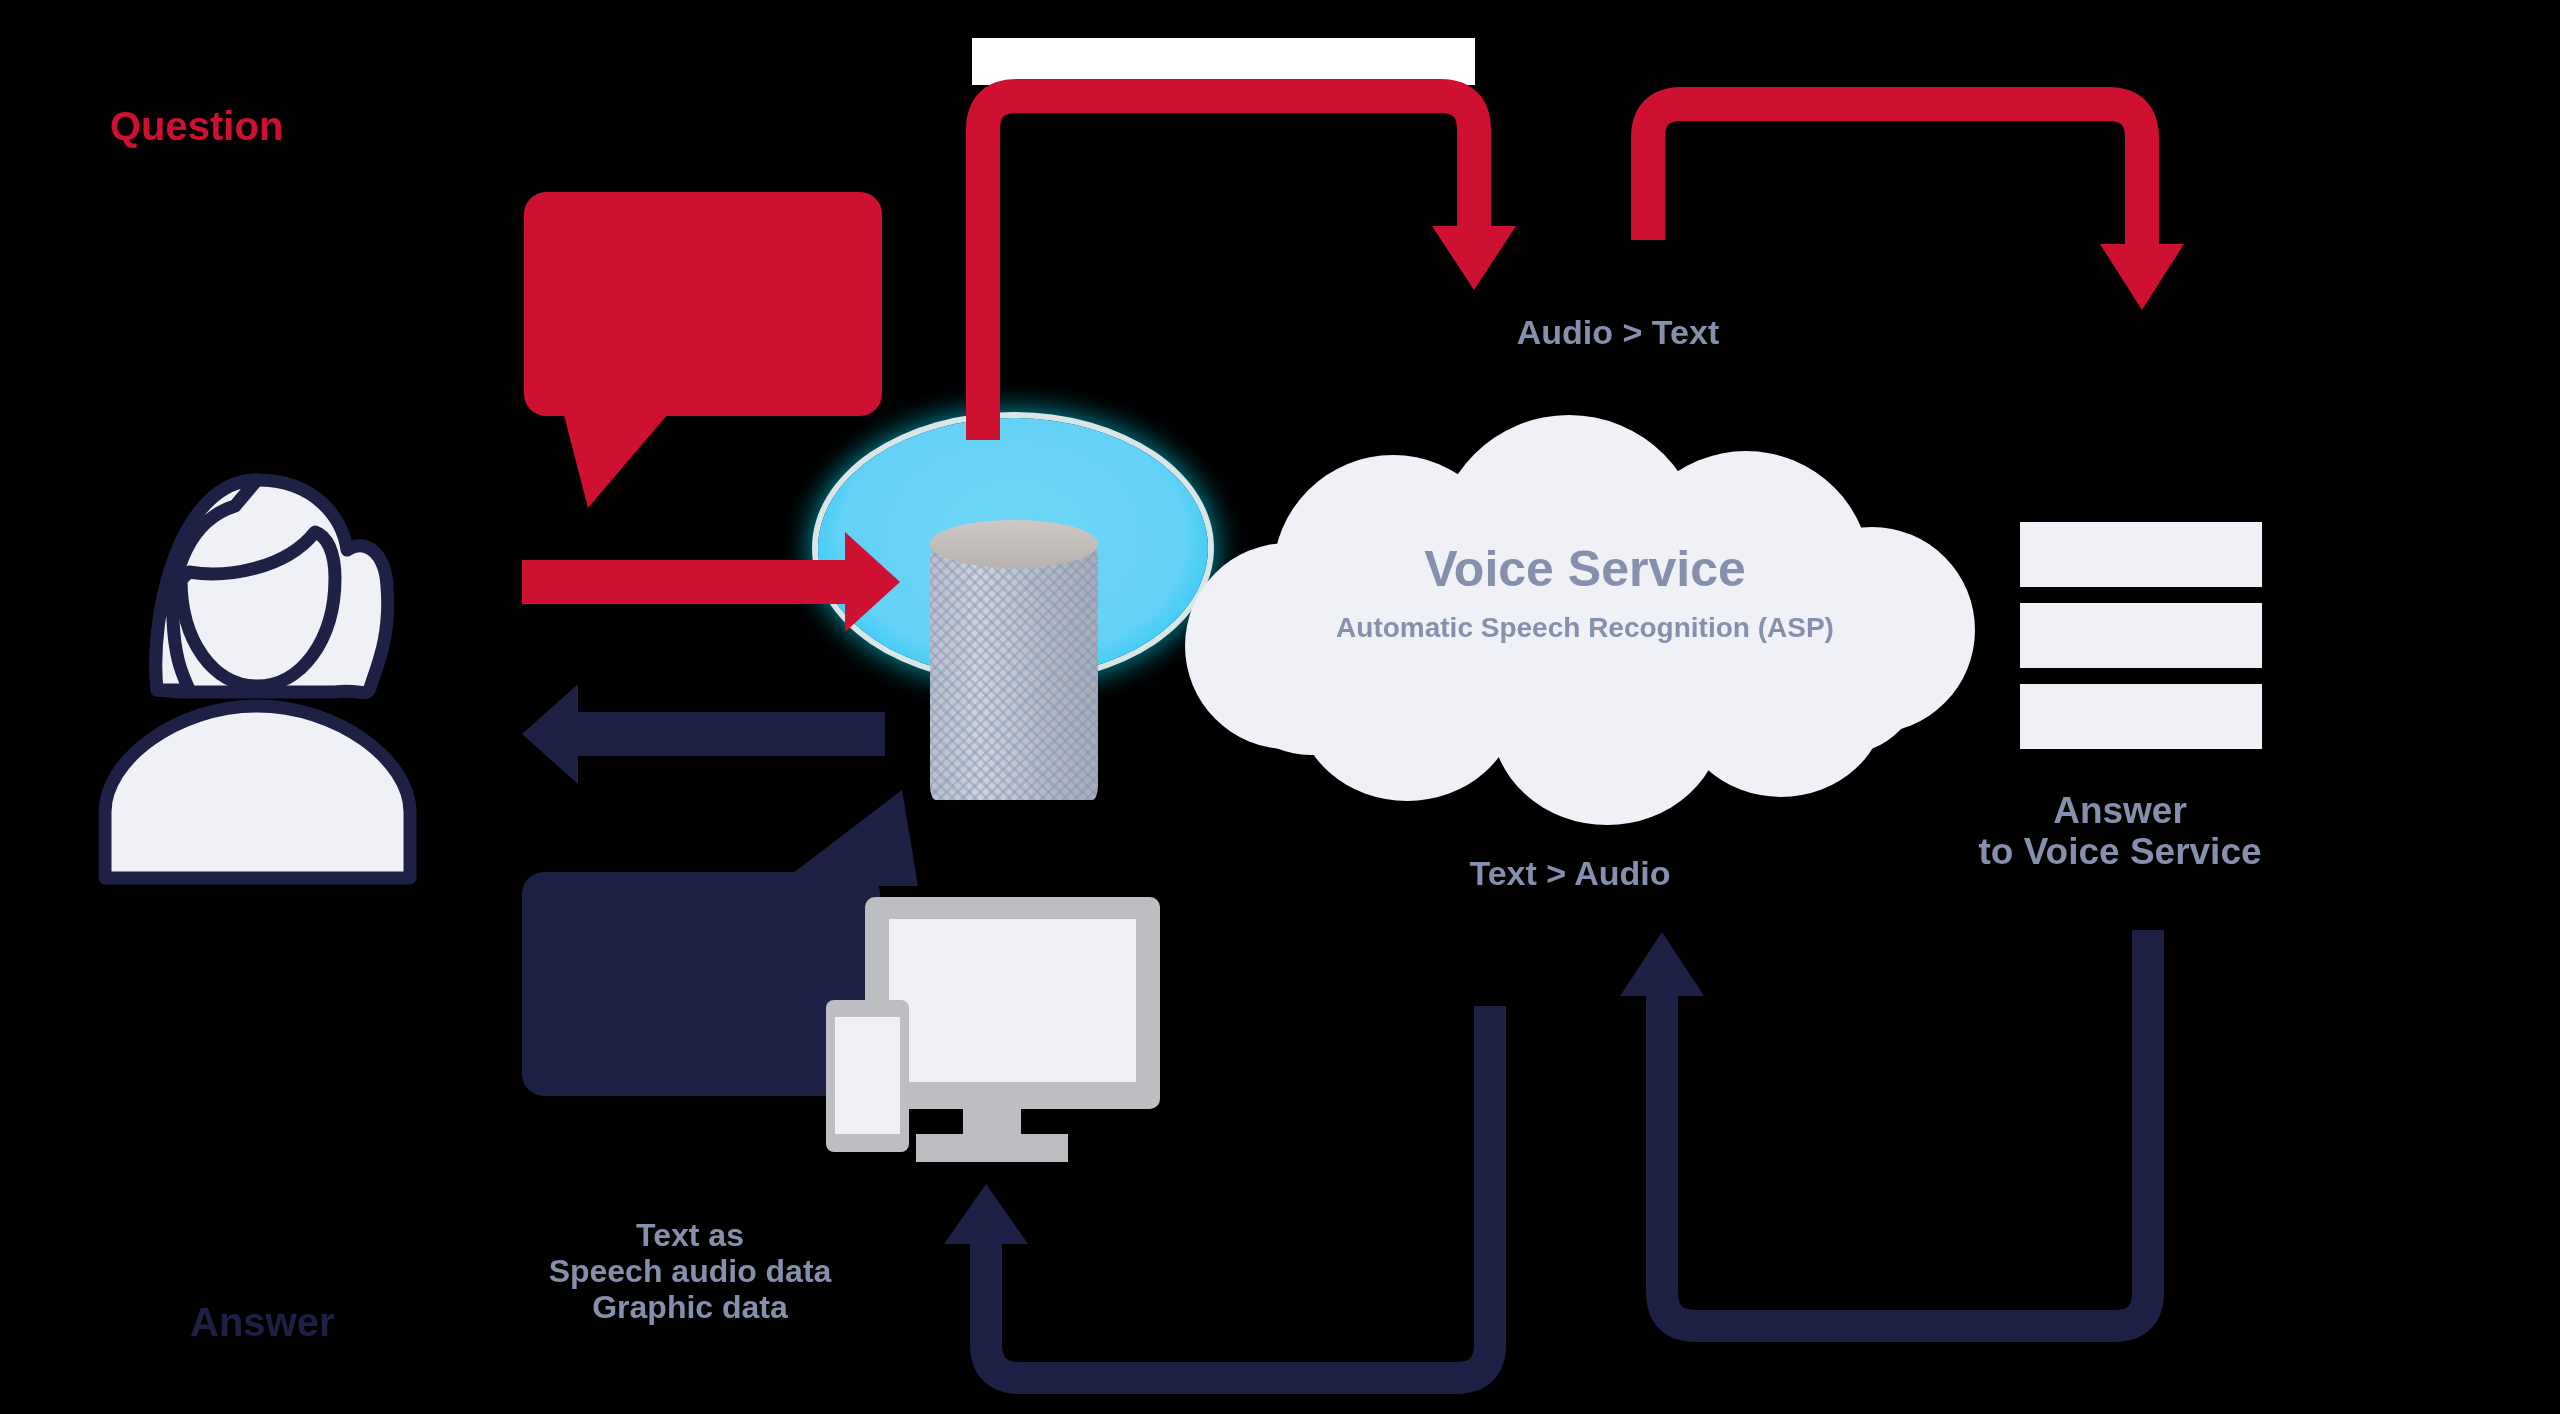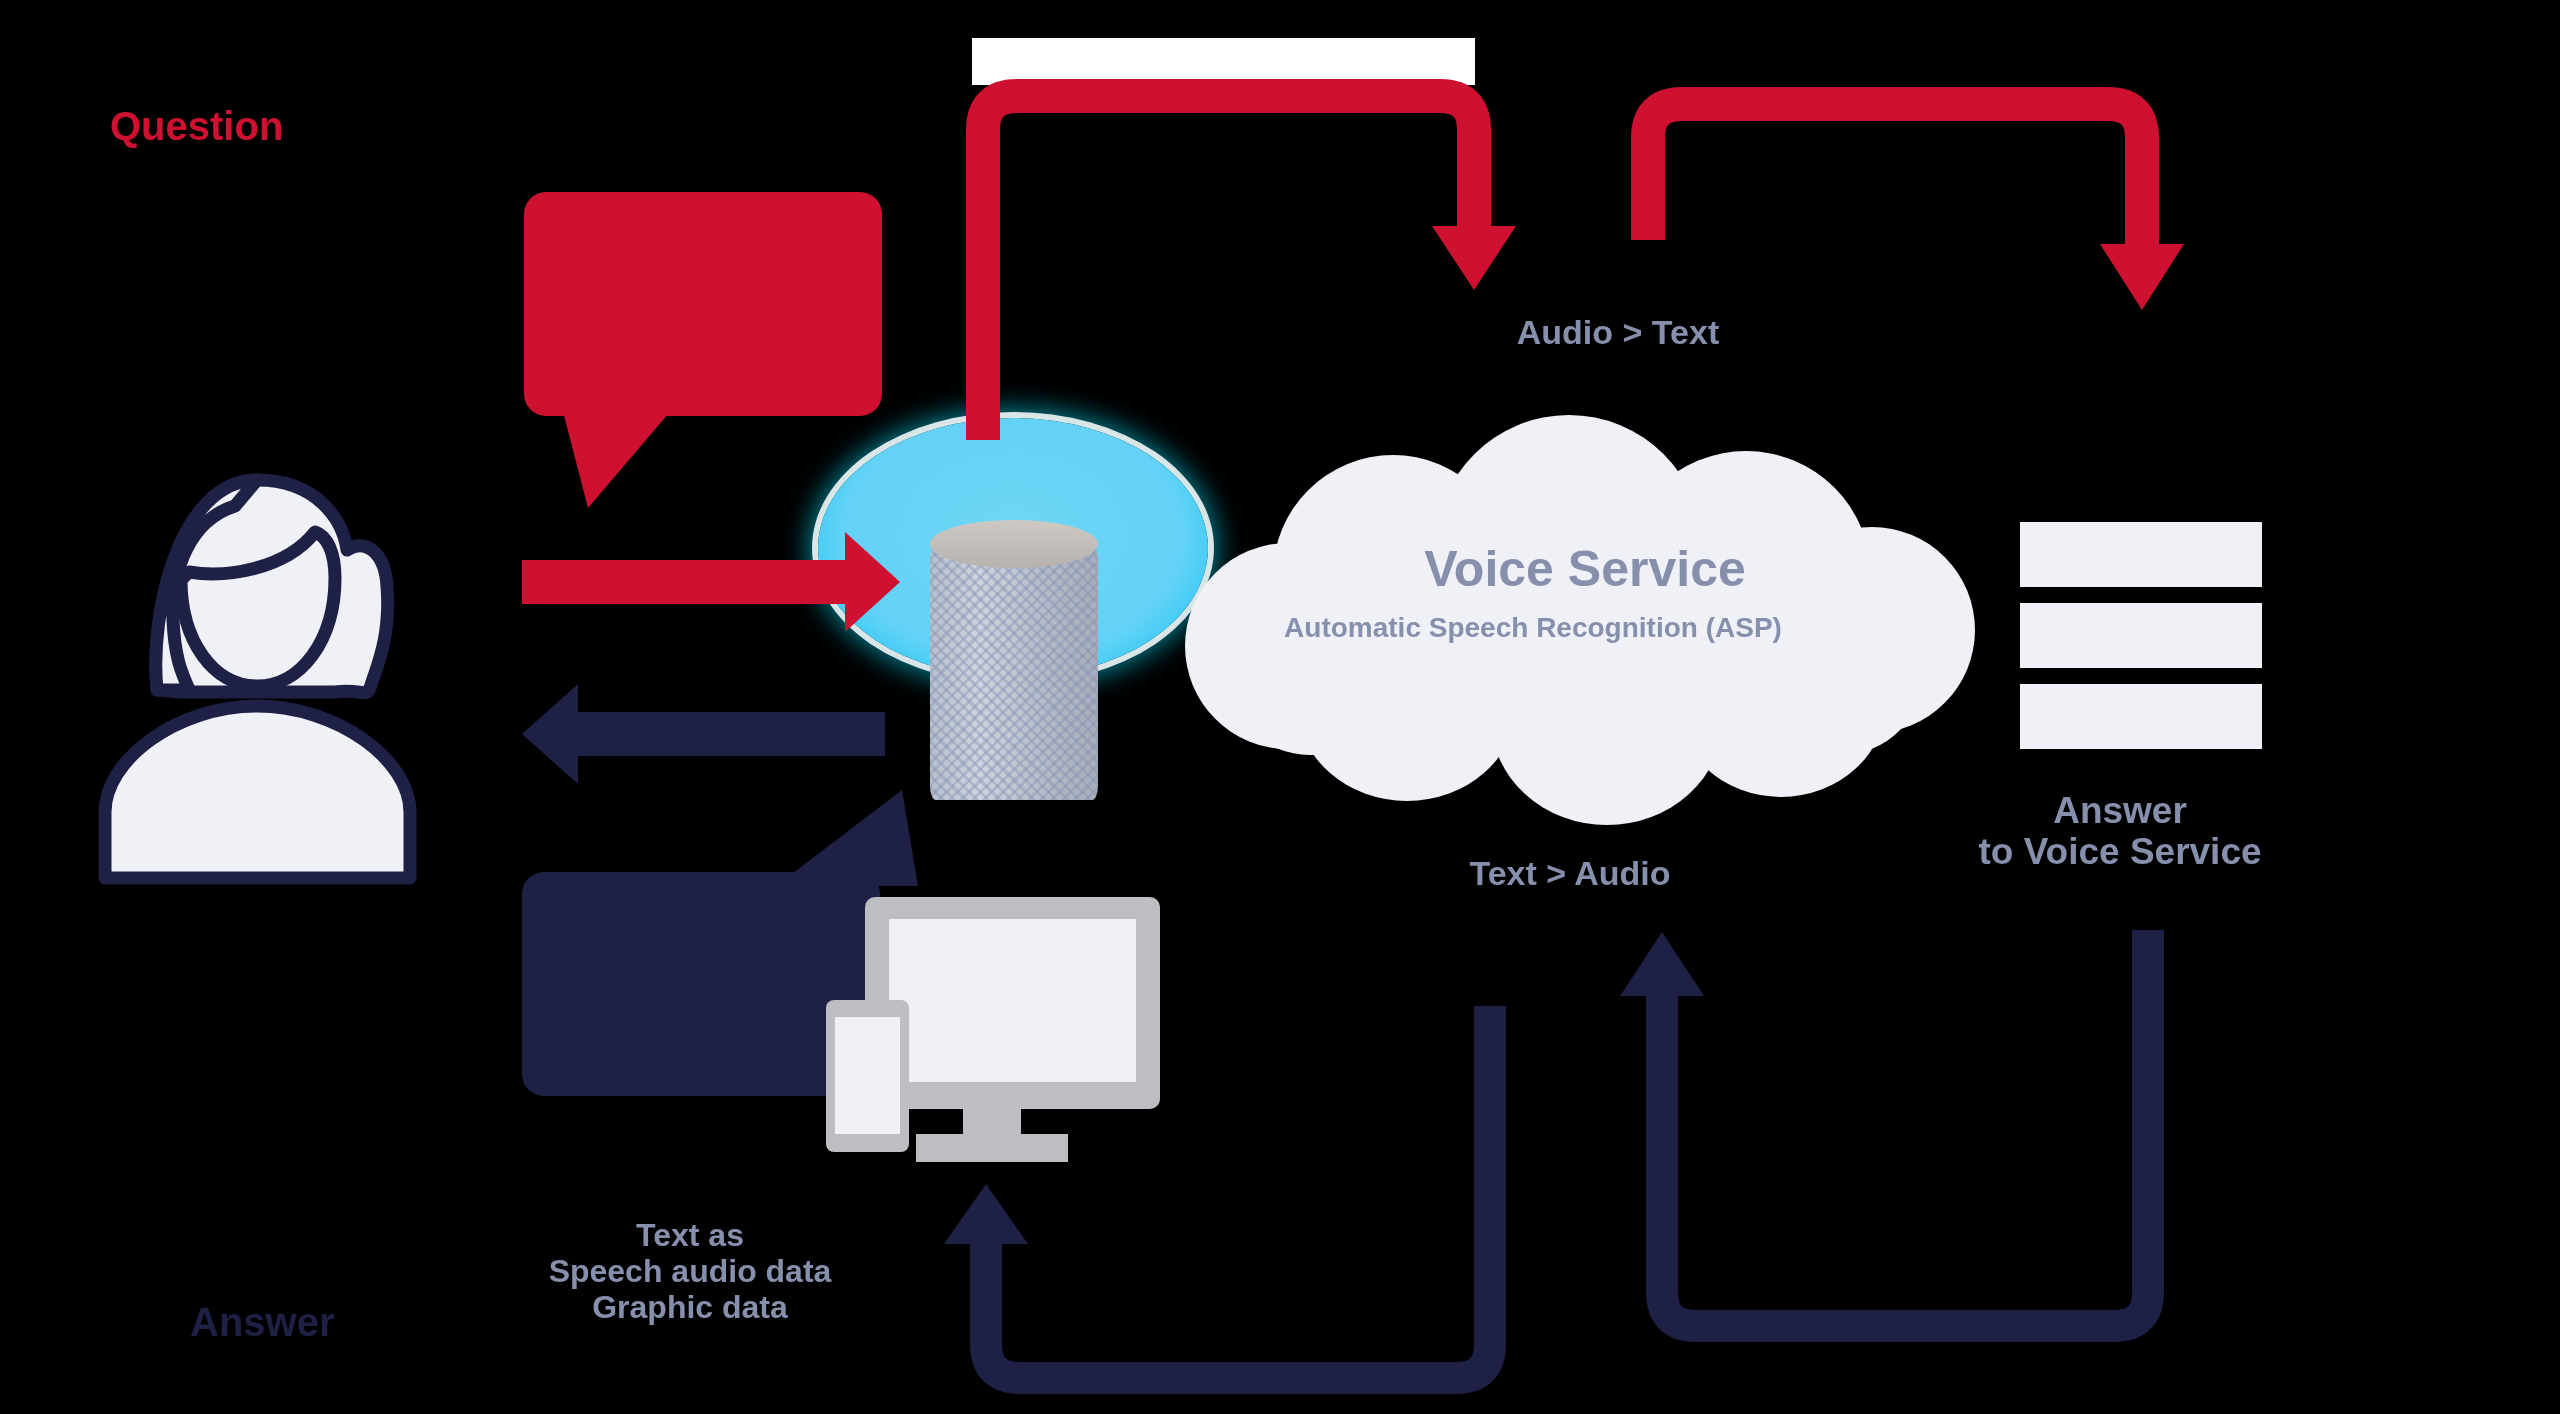"Automatic Speech Recognition (ASP)" div.lbl { left: 1228px -> 1280px }
